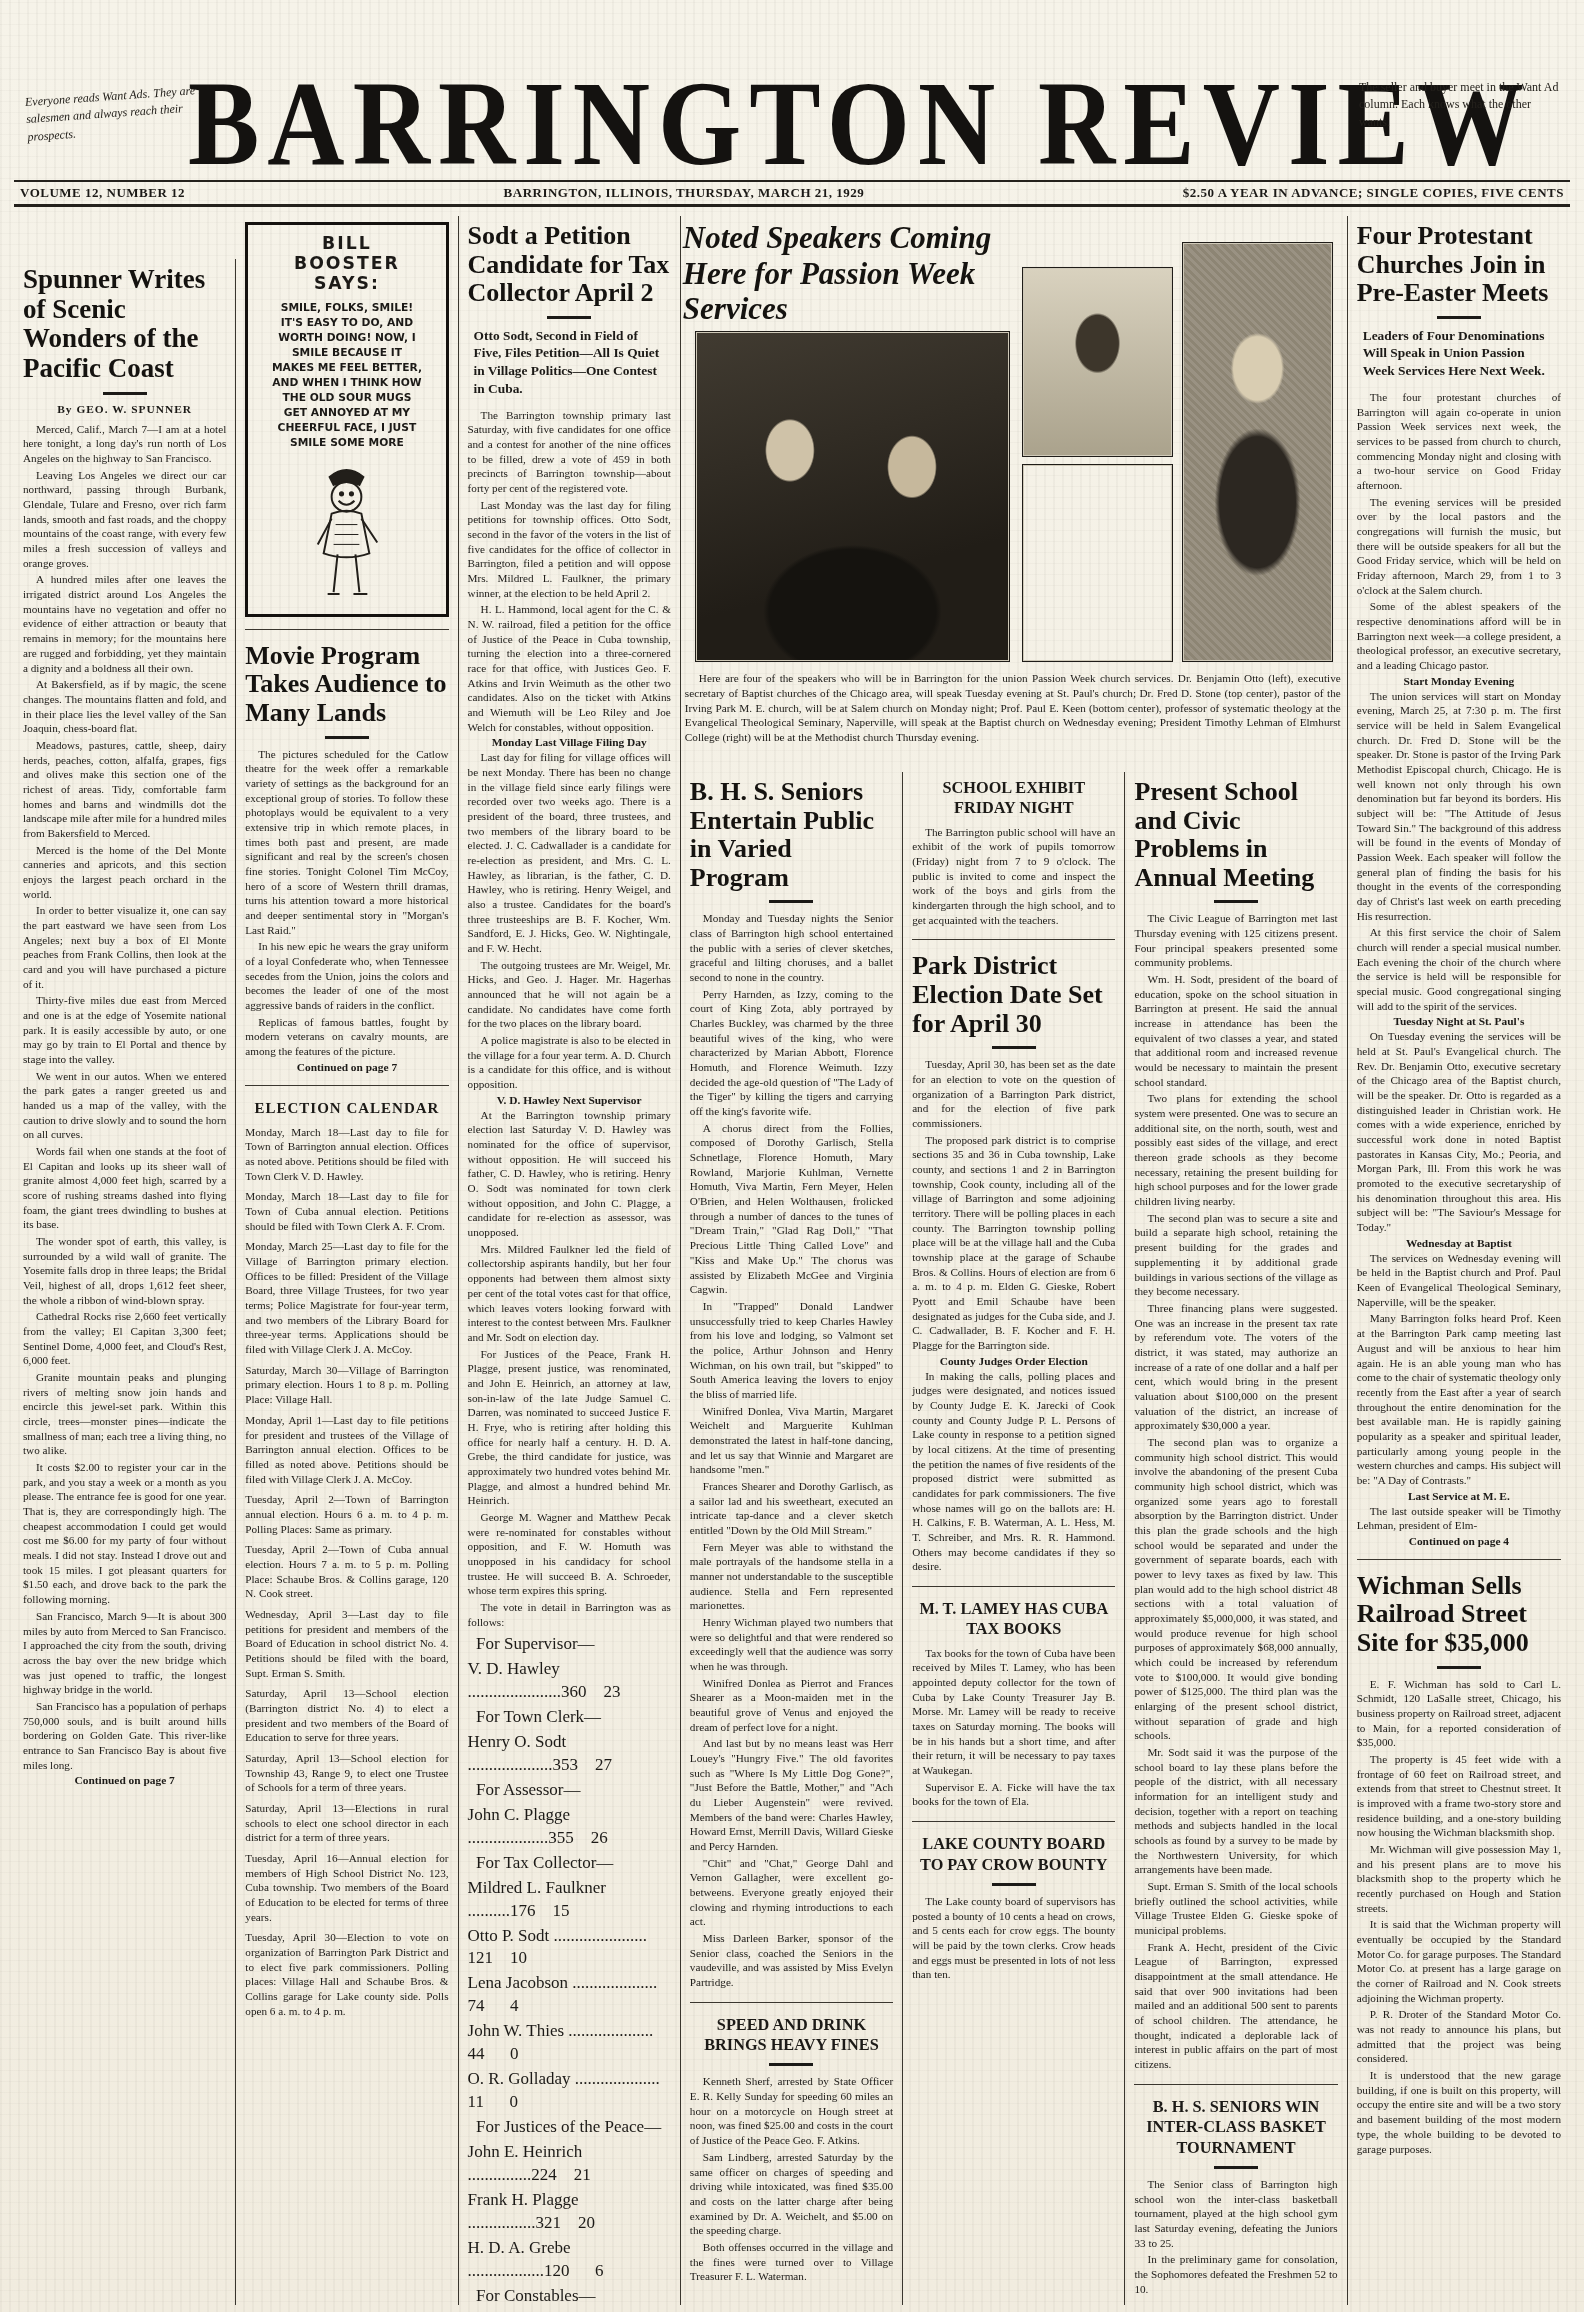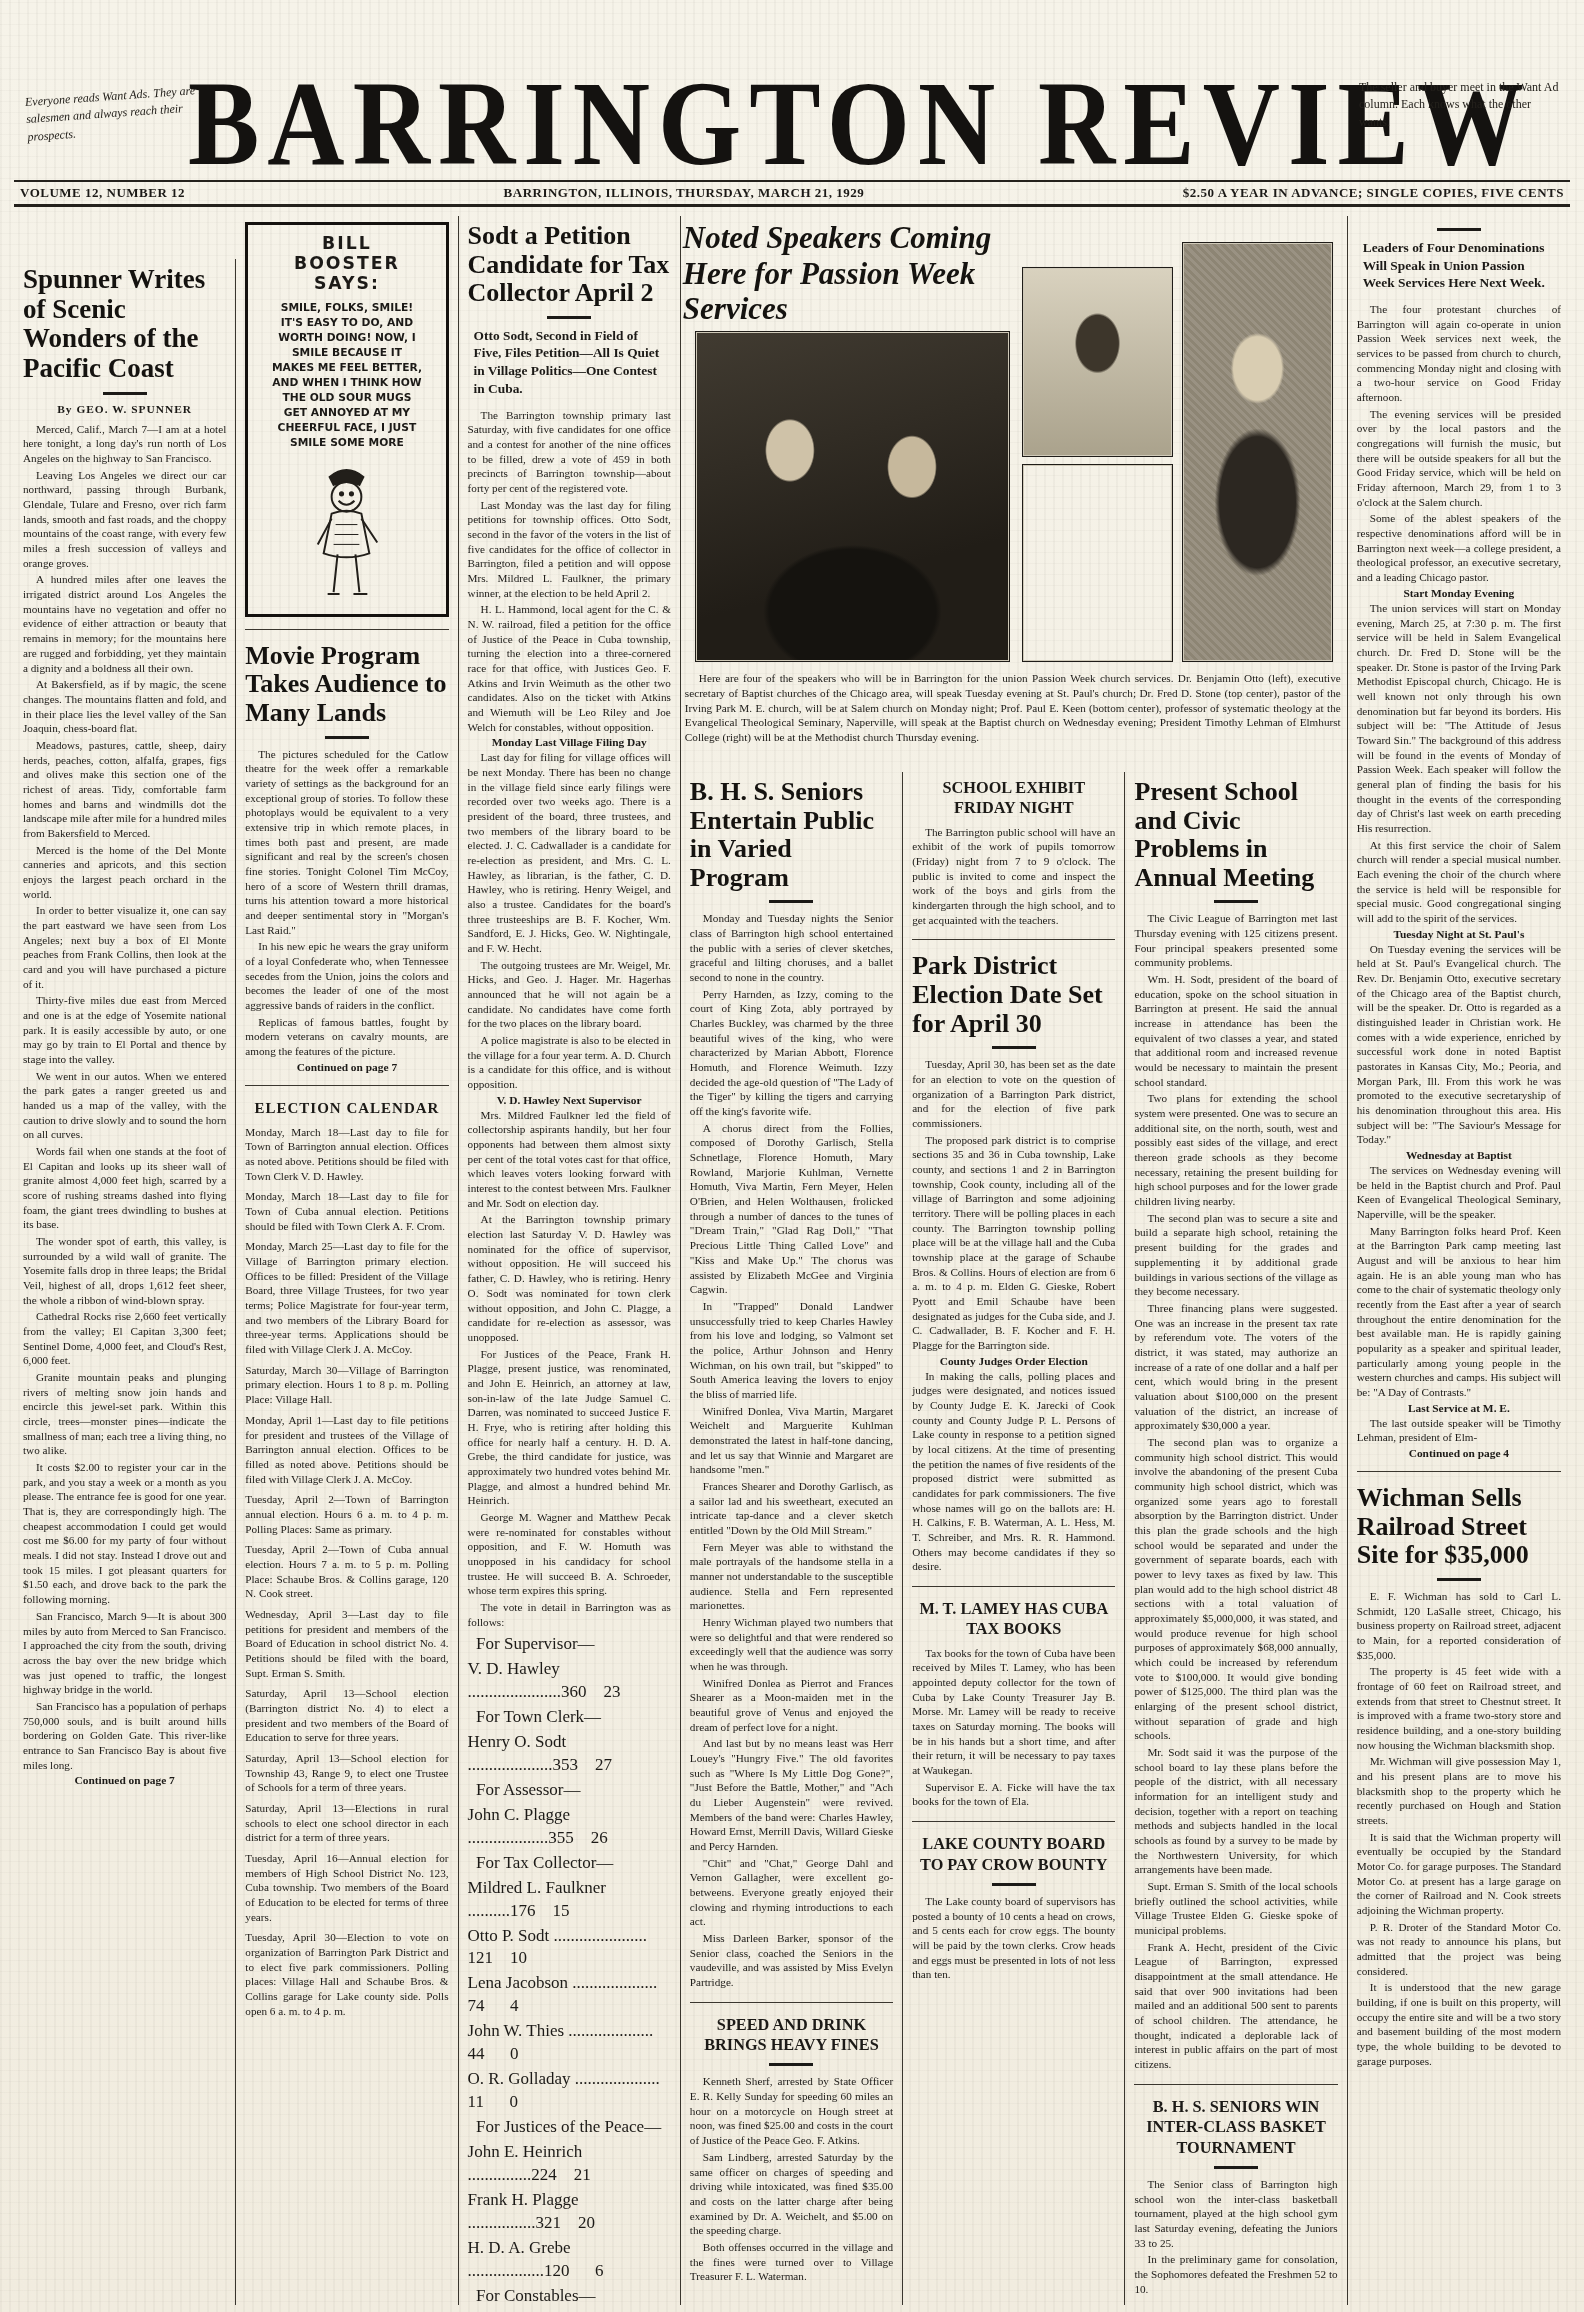"Four Protestant Churches Join in" div.hl { html: none -> <div>Four Protestant Churches Join in Pre-Easter Meets</div> }
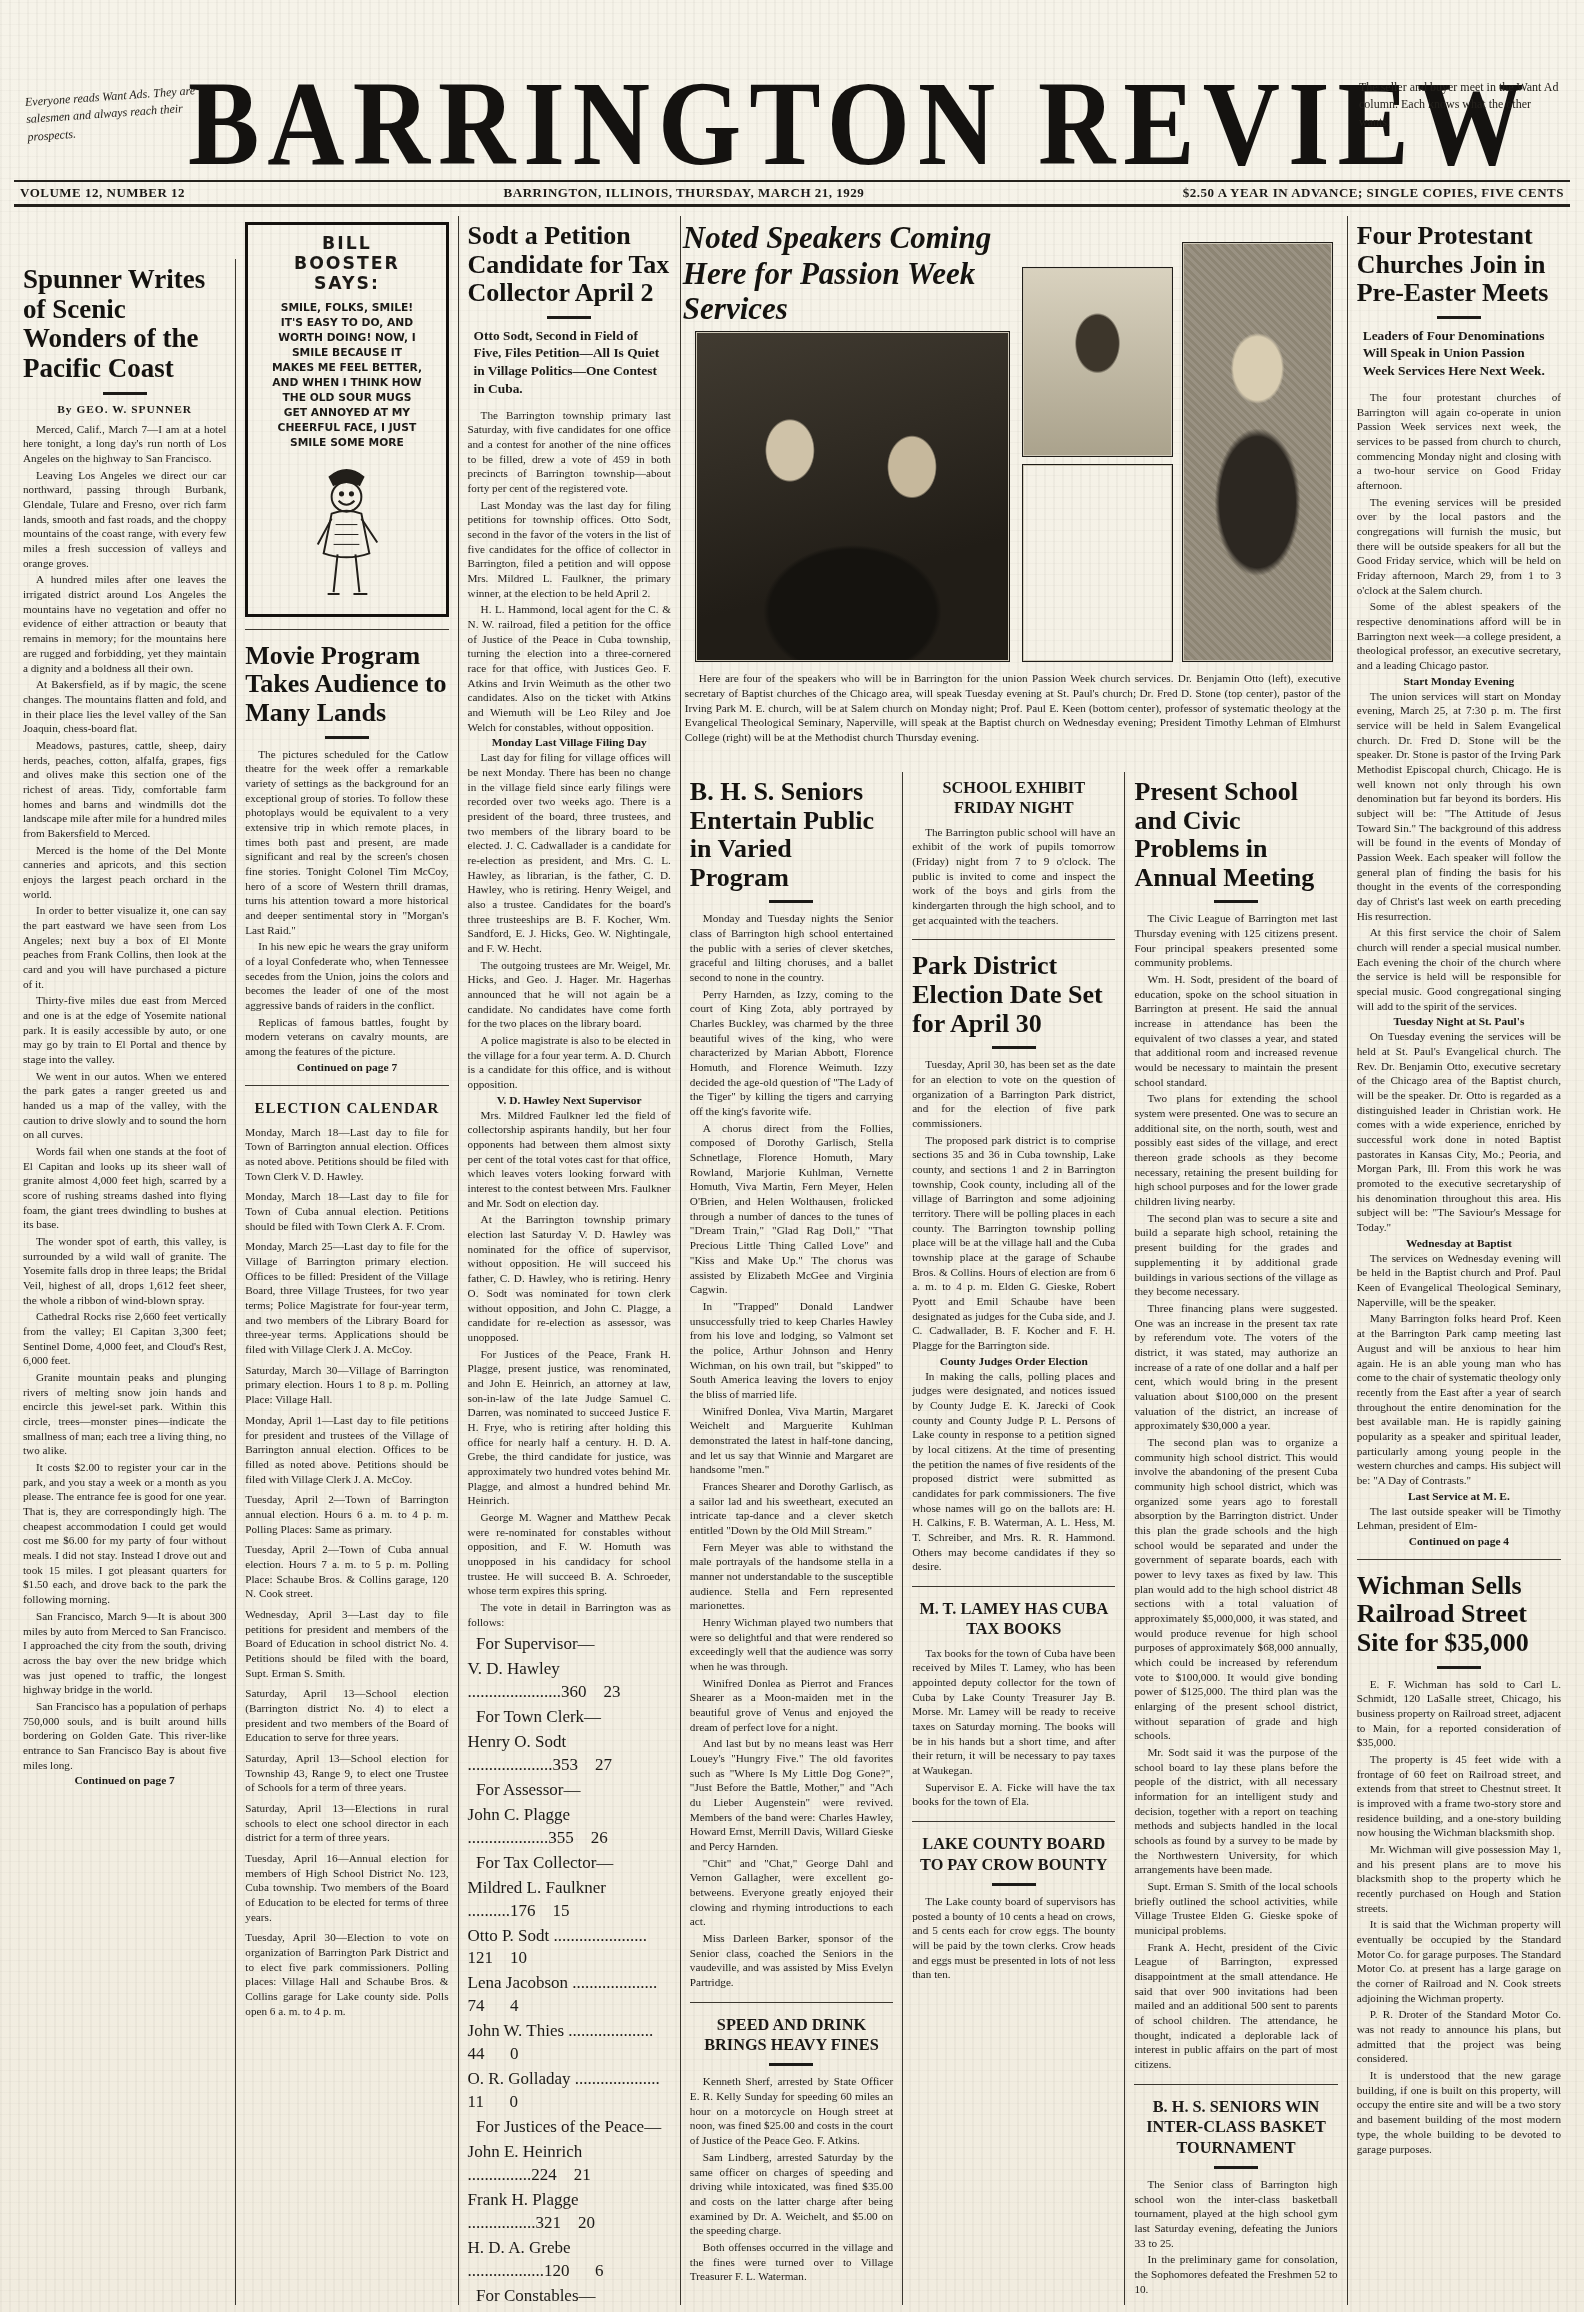"Mrs. Mildred Faulkner led the" p.t-p { order: before "At the Barrington township primary" -> after "At the Barrington township primary" }
